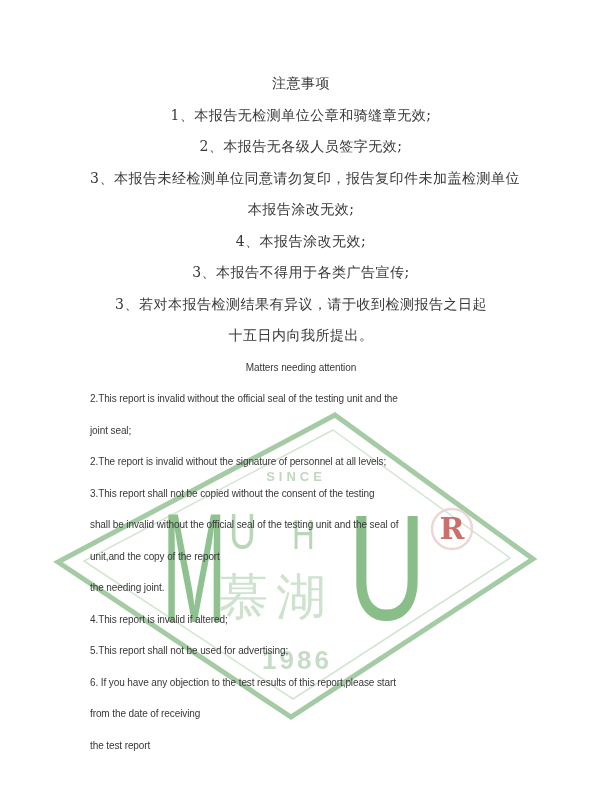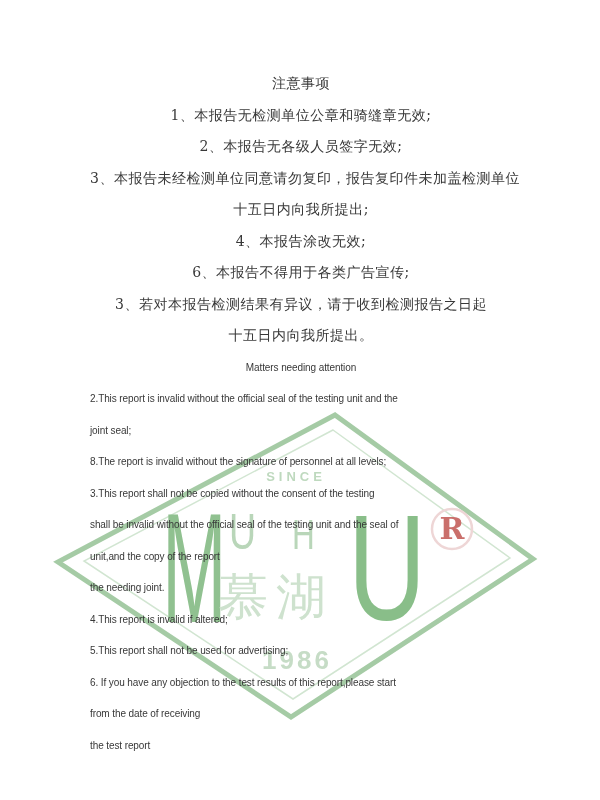"十五日内向我所提出;" p.zh { text: 十五日内向我所提出 -> 本报告涂改无效 }
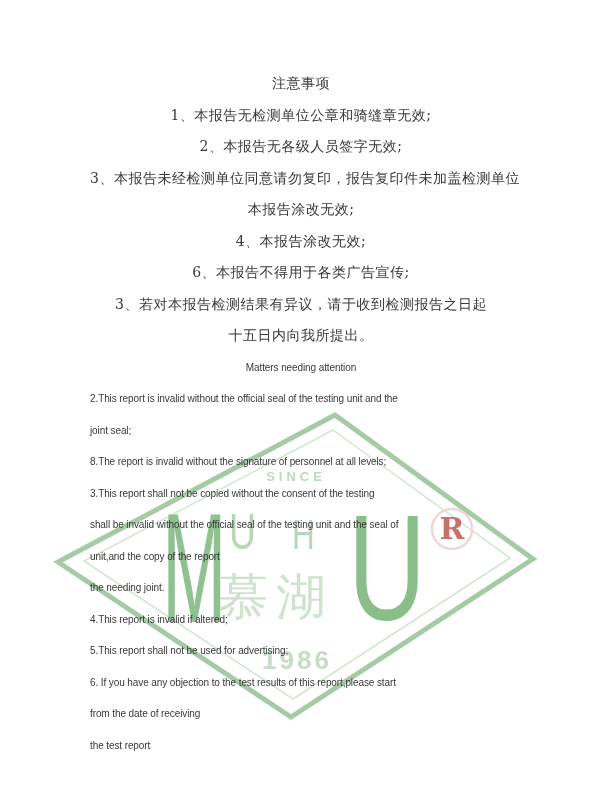"6、本报告不得用于各类广告宣传;" p.zh { text: 6 -> 3 }
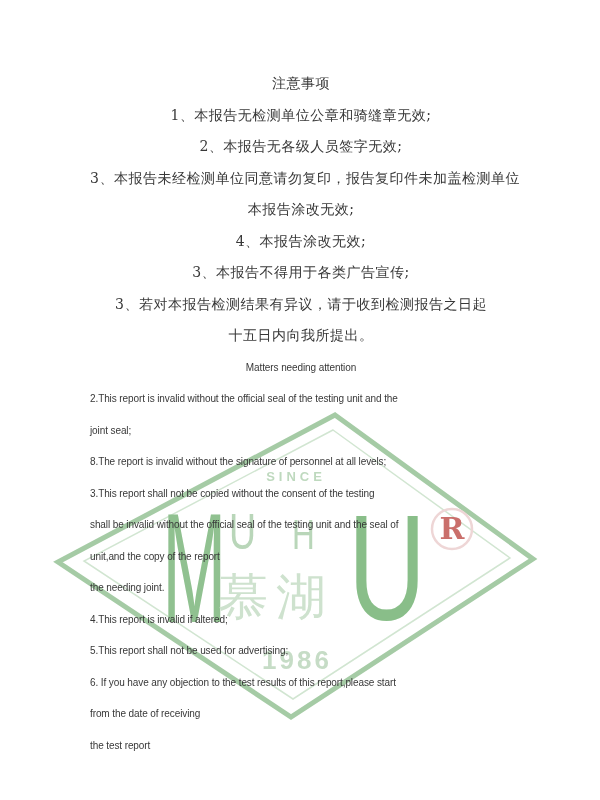"8.The report is invalid without" p.en { text: 8.The -> 2.The }
